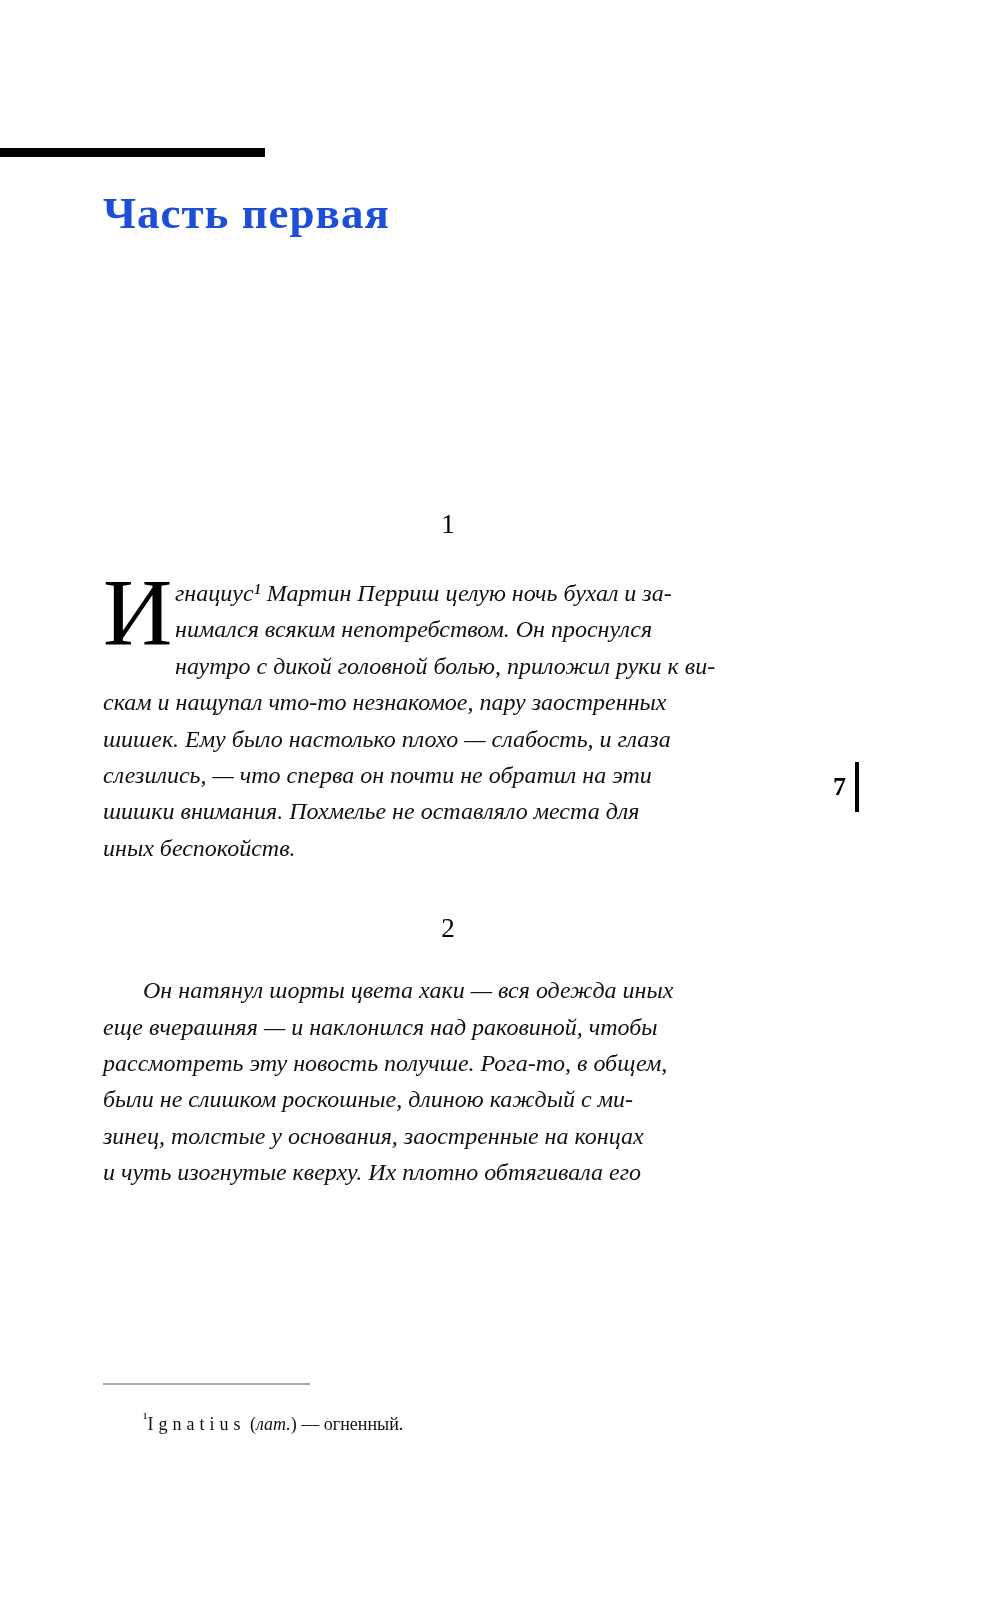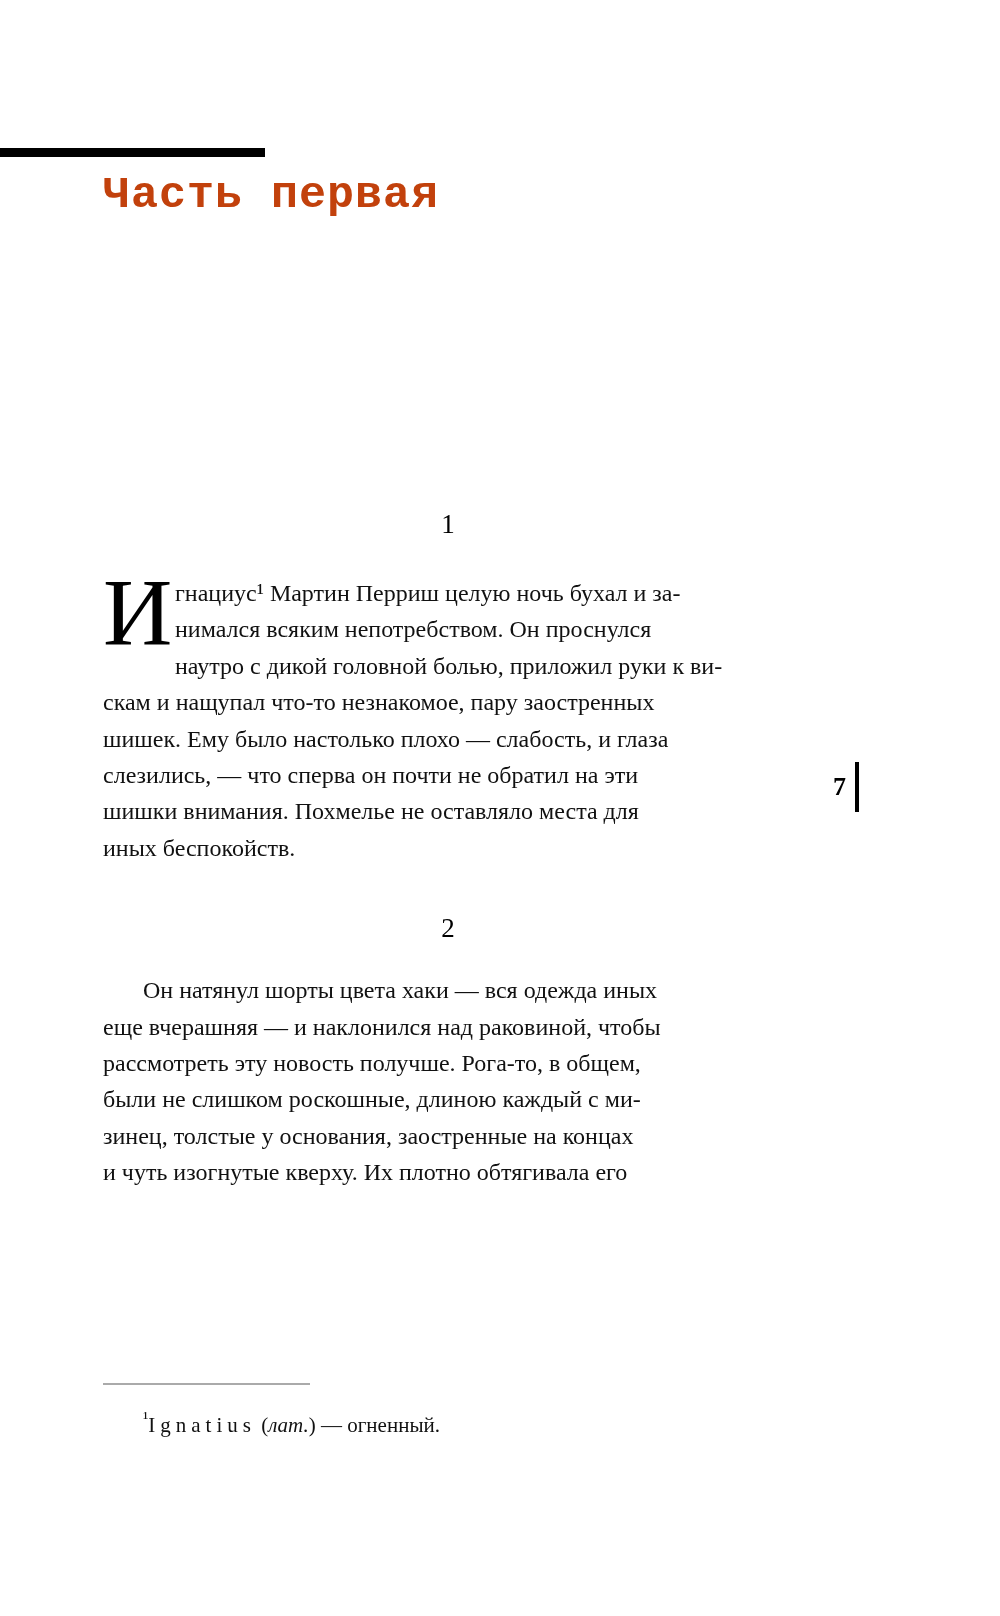"Часть первая" .heading { color: #c2410c -> #1d4ed8; font-family: Liberation Mono, monospace -> Liberation Serif, serif; top: 161px -> 178px }
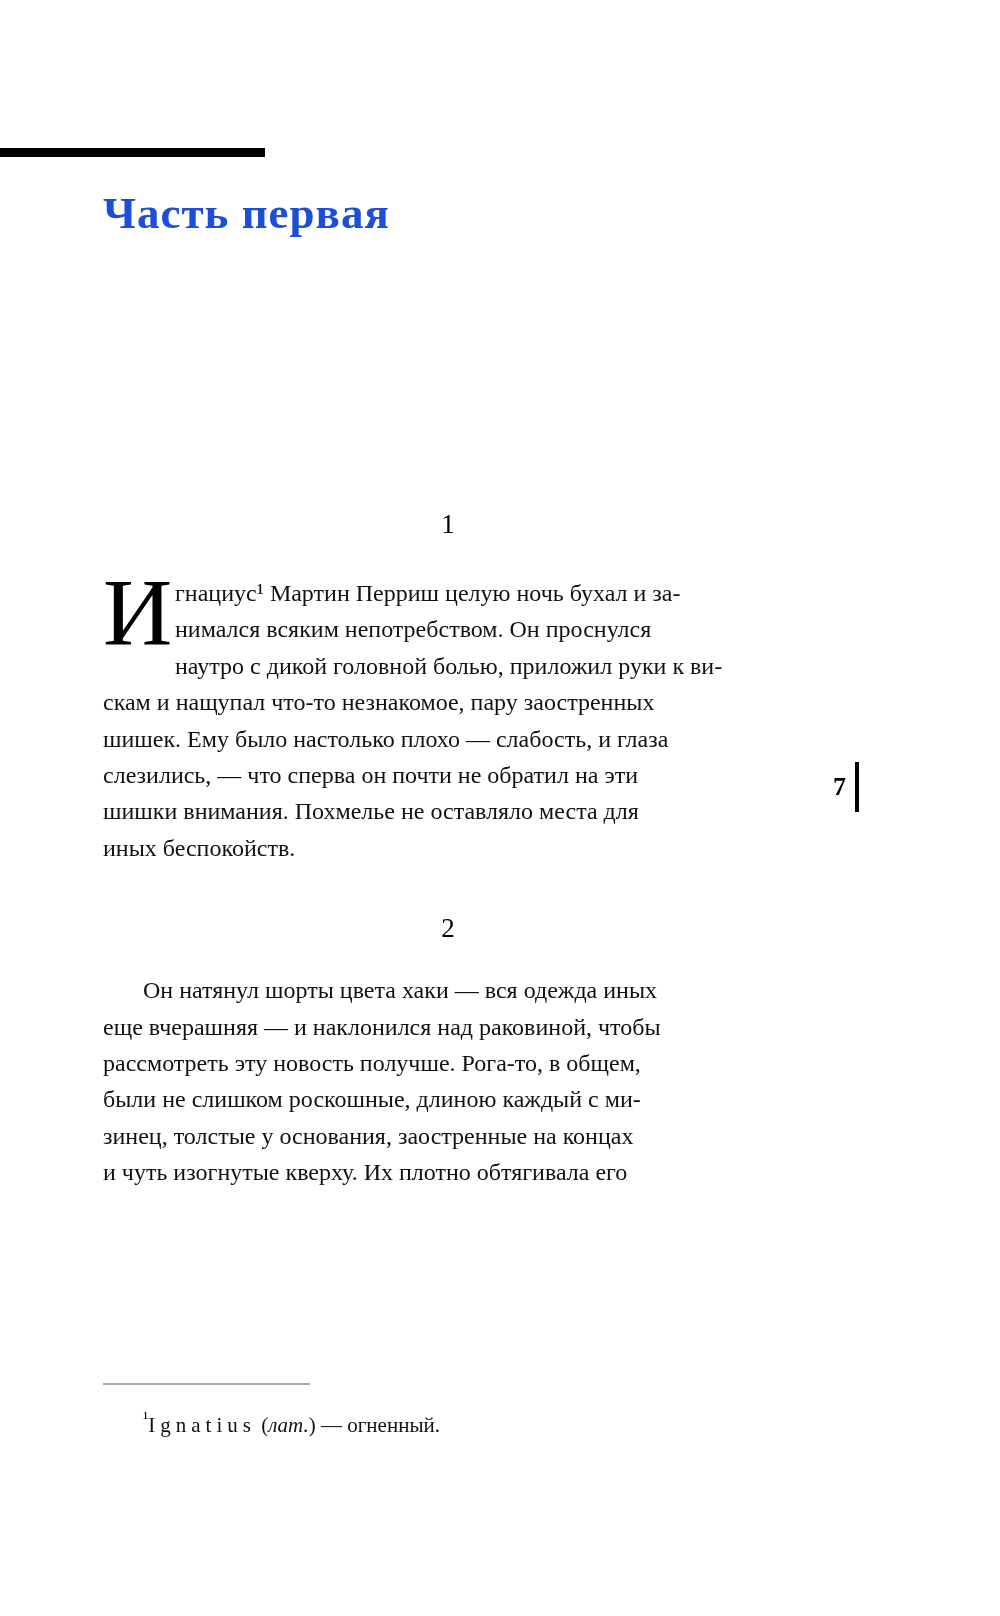"гнациус¹ Мартин Перриш целую ночь" .para-text { font-style: none -> italic }
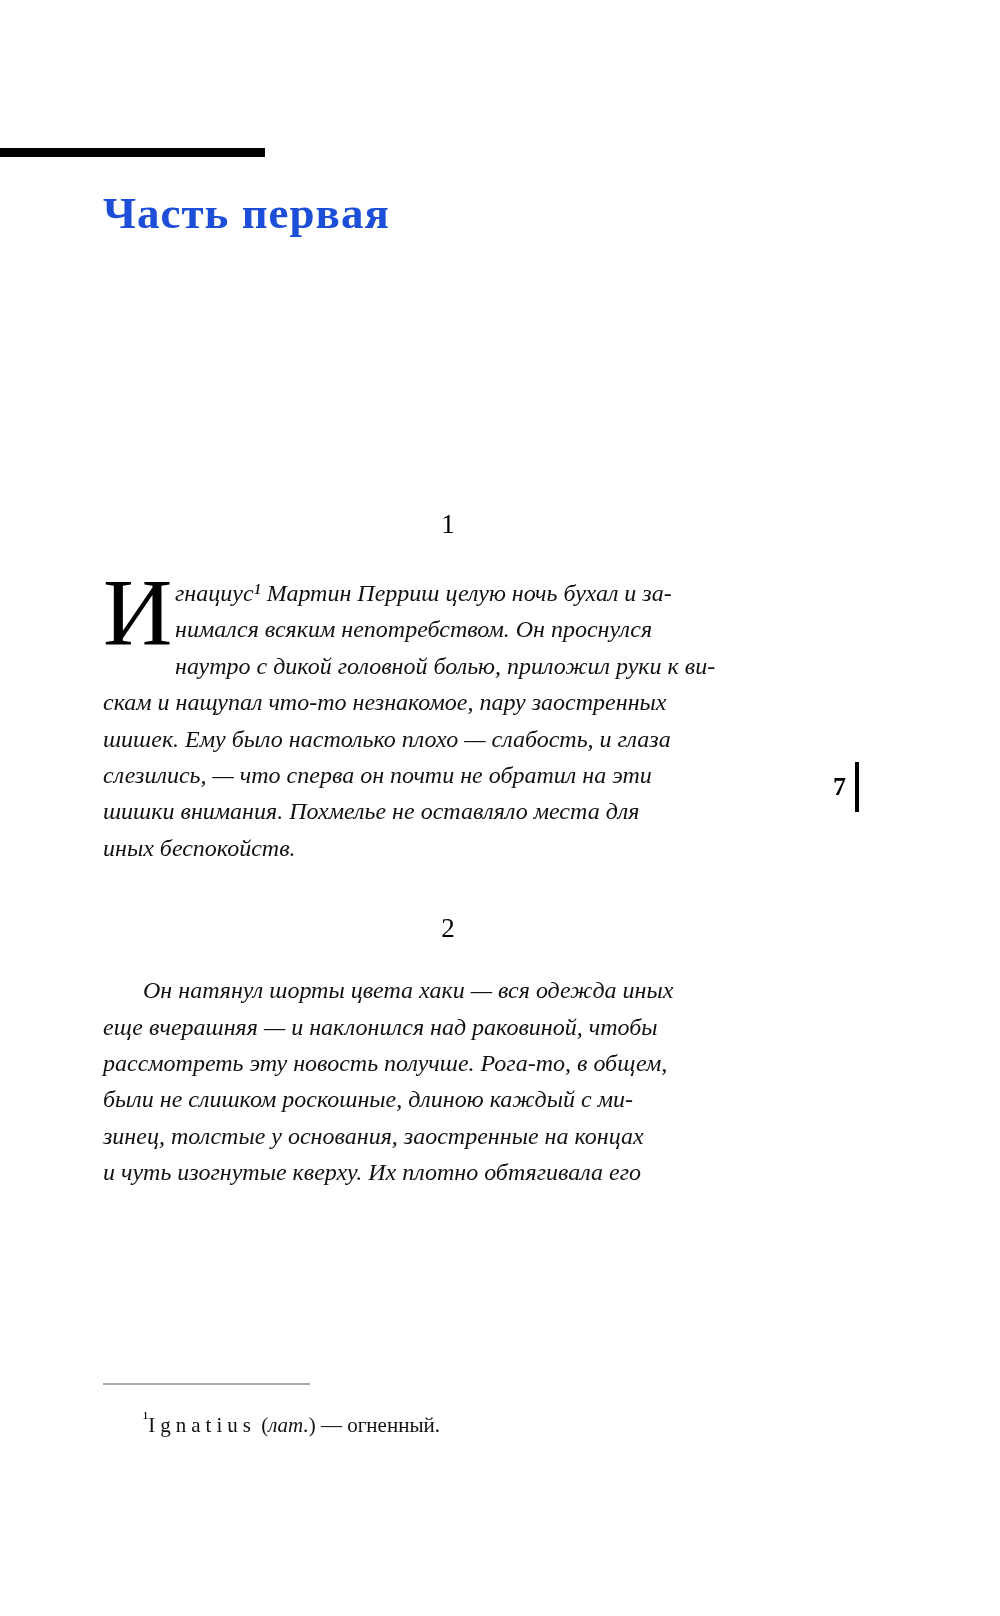"¹Ignatius (лат.) — огненный." .footnote { font-size: 21px -> 18px }
